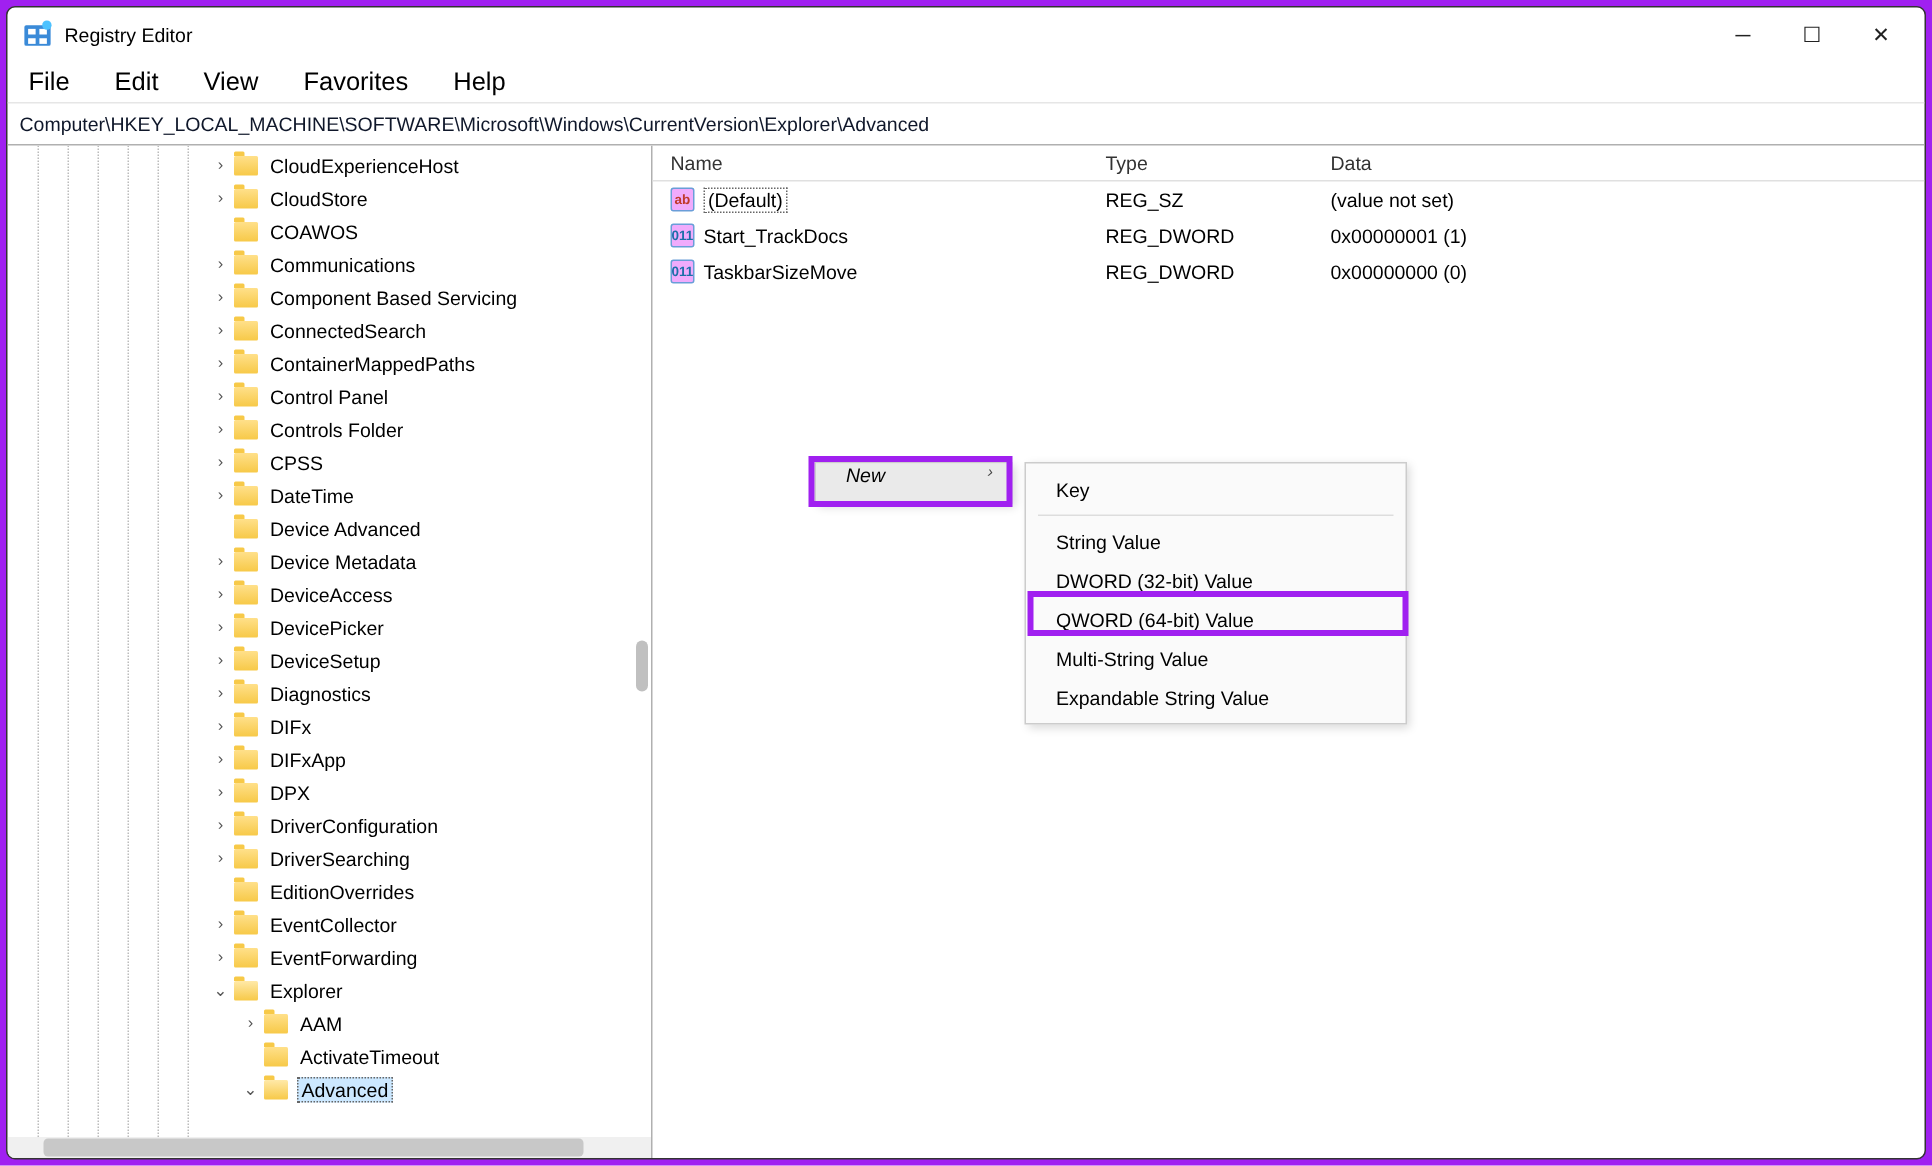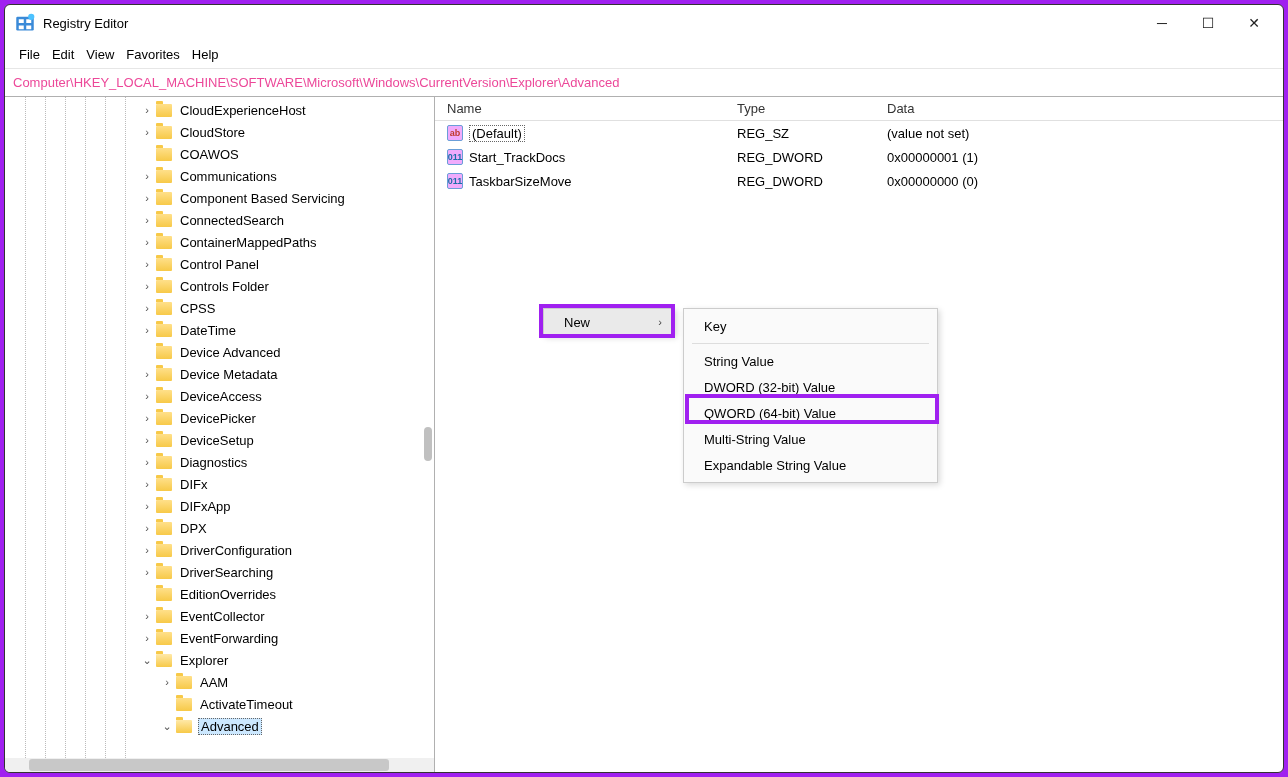"File" .menubar { font-size: 13px -> 17px; gap: none -> 18px }
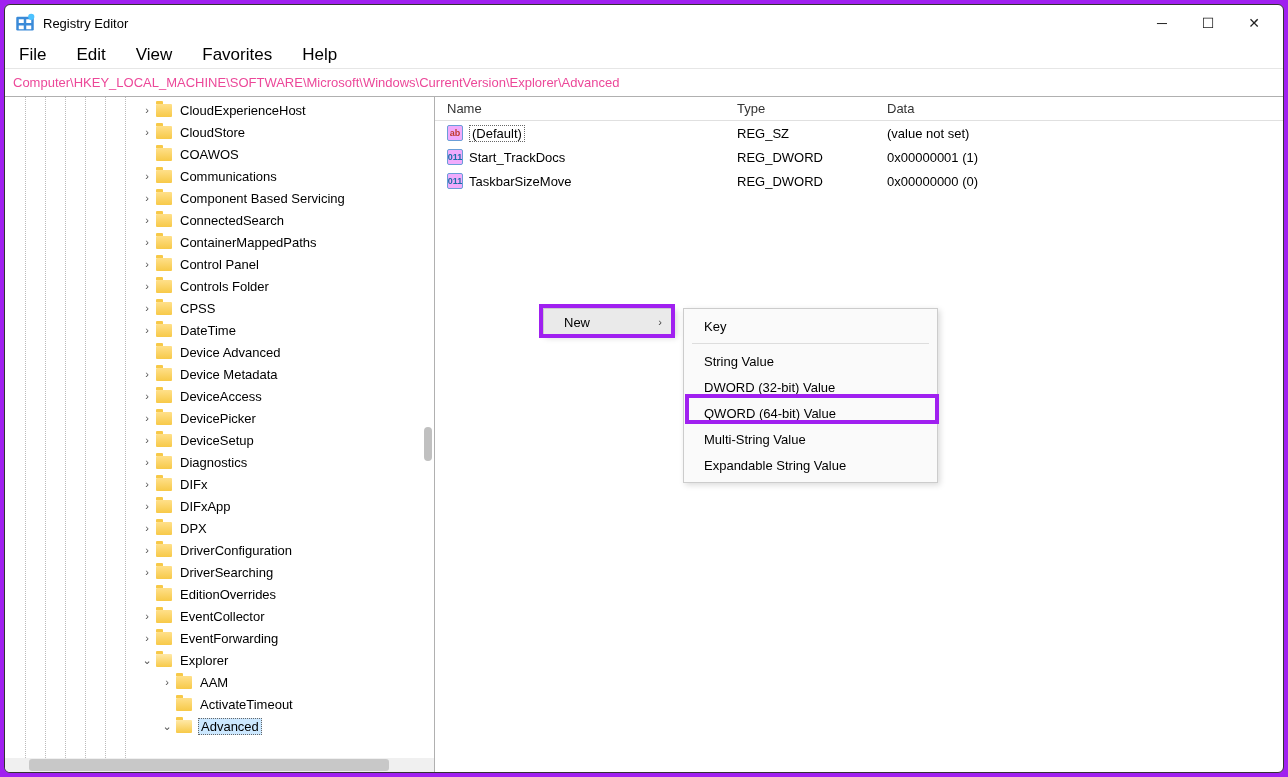"Computer\HKEY_LOCAL_MACHINE\SOFTWARE\Mic" .addressbar { color: #ec4899 -> #0f172a }
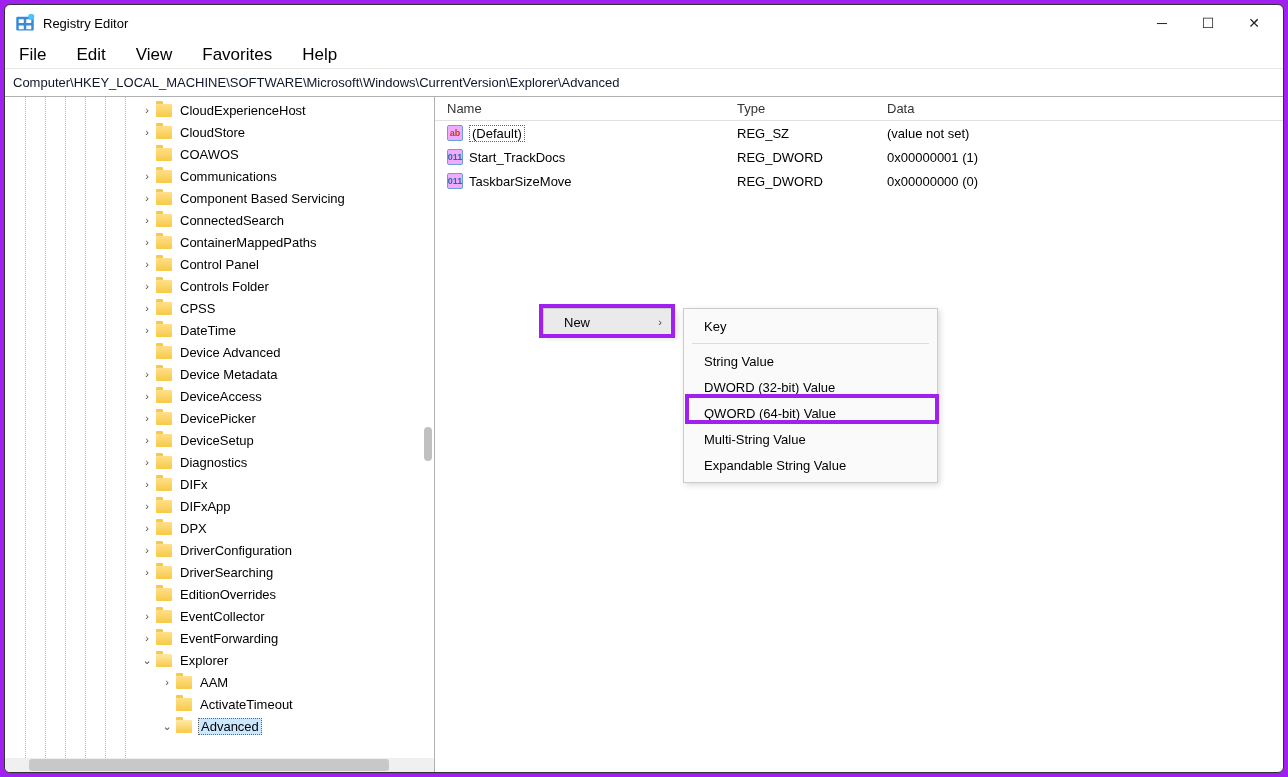"New" .ctxmenu .item { align-items: center -> none; font-style: none -> italic }
